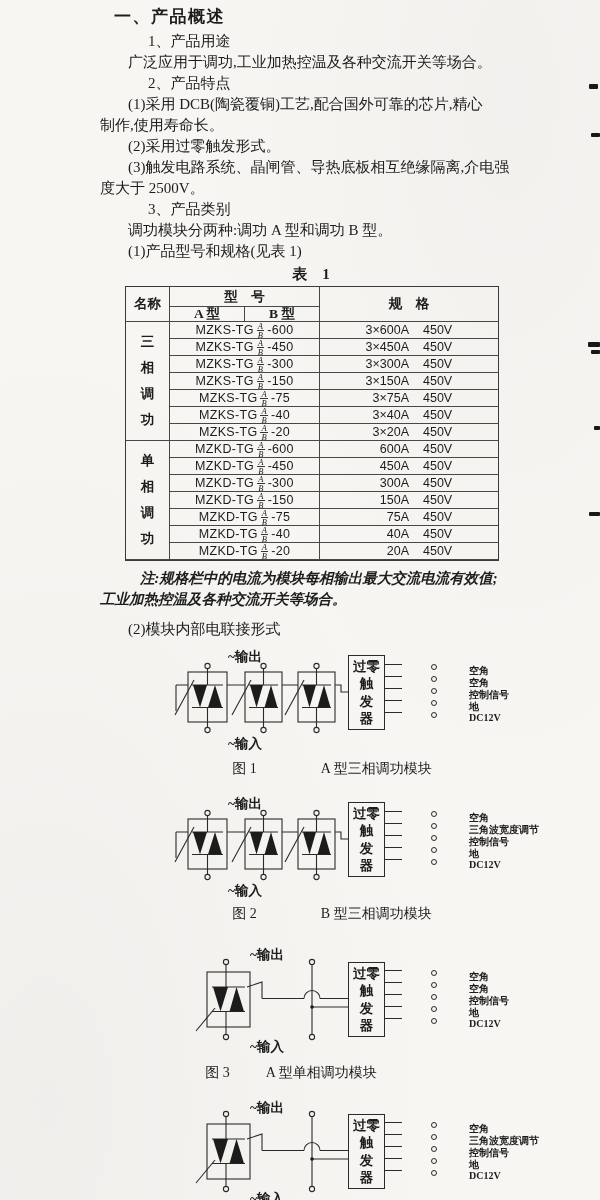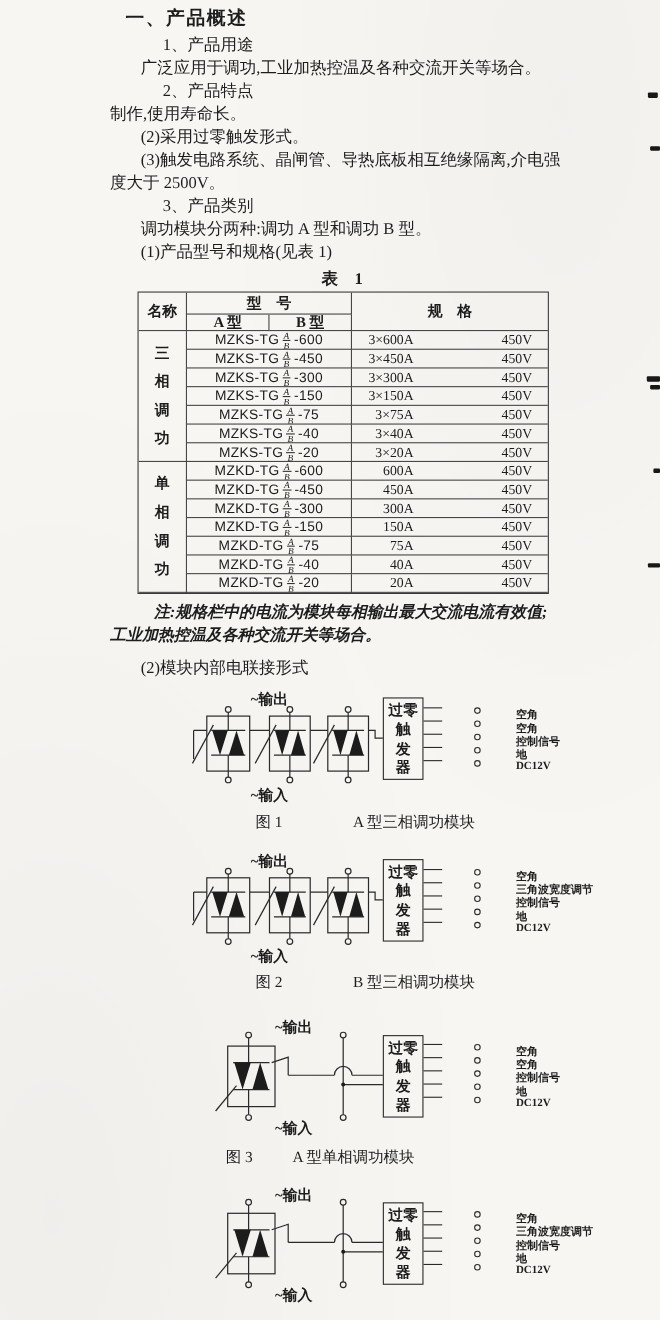"(1)采用 DCB(陶瓷覆铜)工艺,配合国外可靠的芯片,精心" p.t { html: none -> <p>(1)采用 DCB(陶瓷覆铜)工艺,配合国外可靠的芯片,精心</p> }
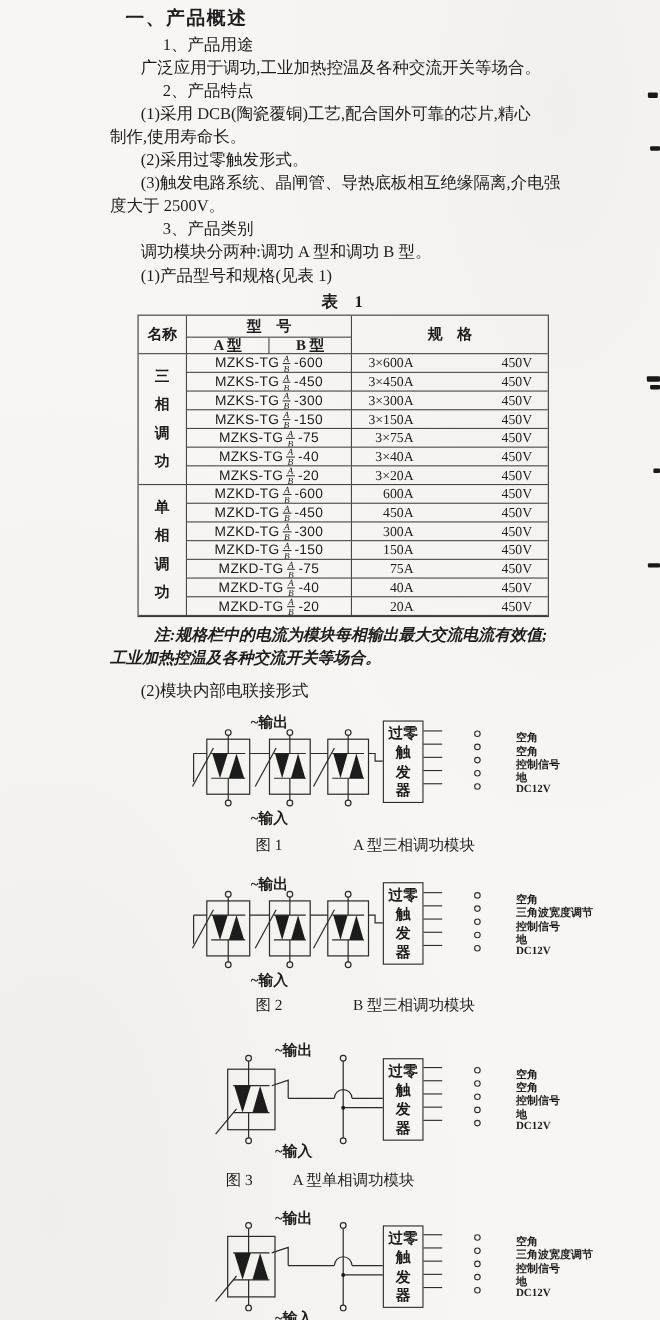"3×600A" .spec { font-family: Liberation Serif, serif -> Liberation Sans, sans-serif; justify-content: space-between -> none }
